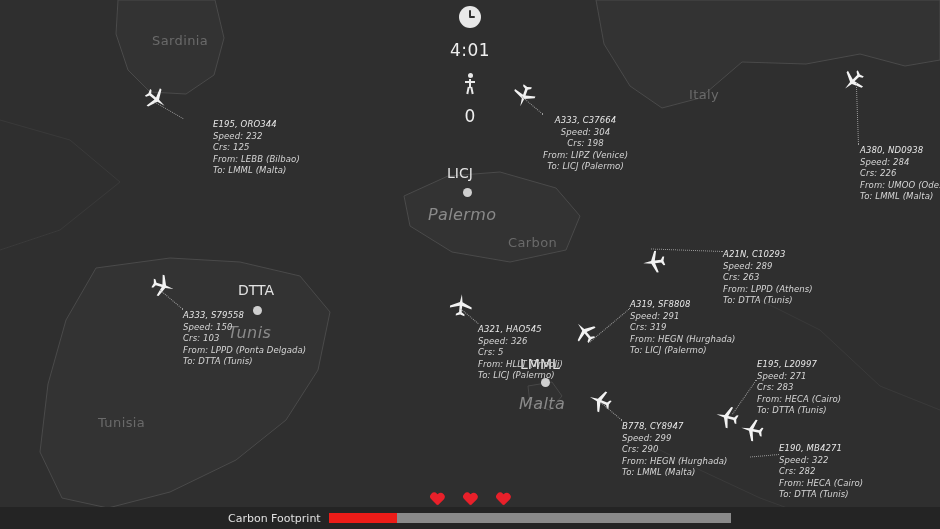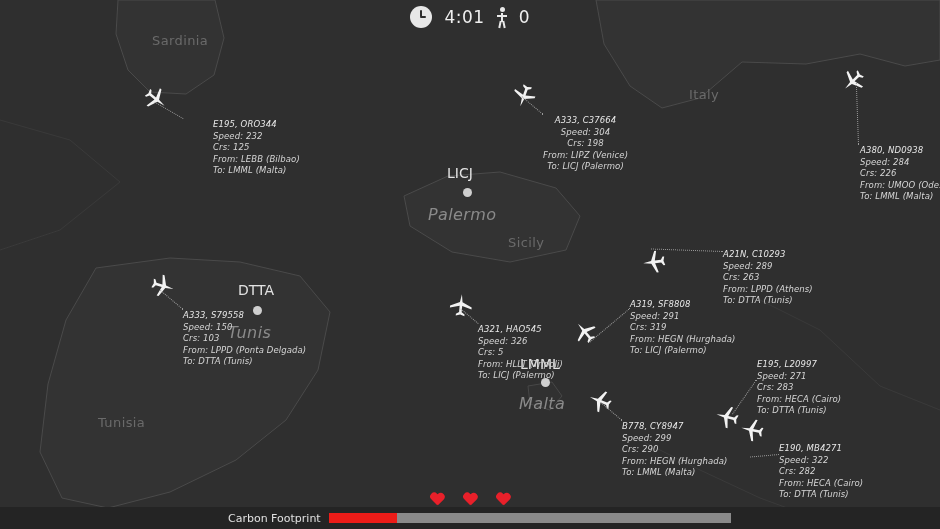"4:01" .hud { flex-direction: none -> column }
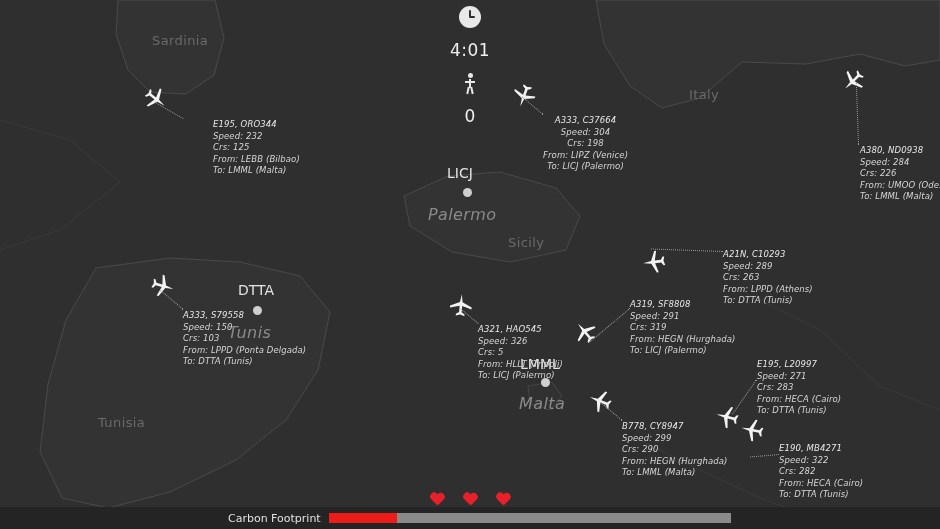"Sicily" div.region-label { text: Sicily -> Carbon }
